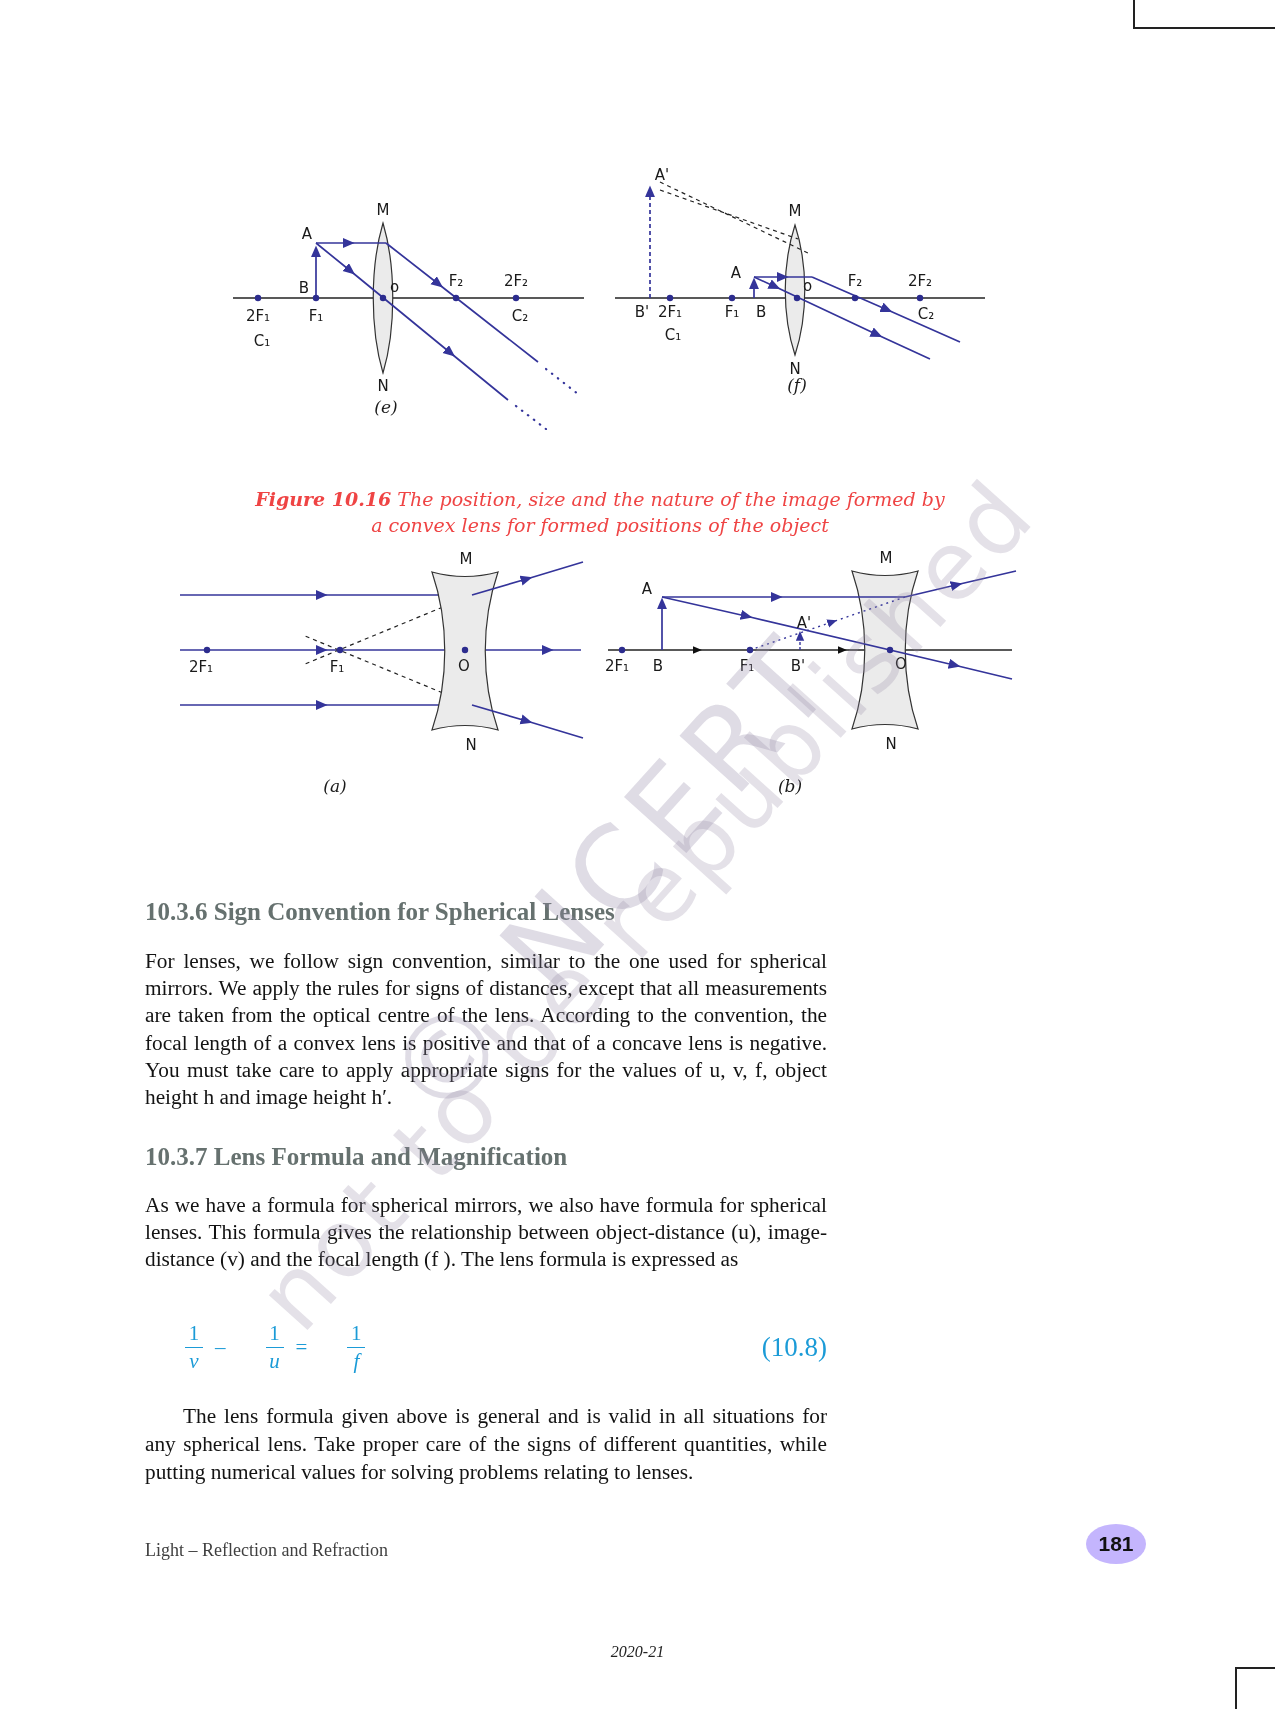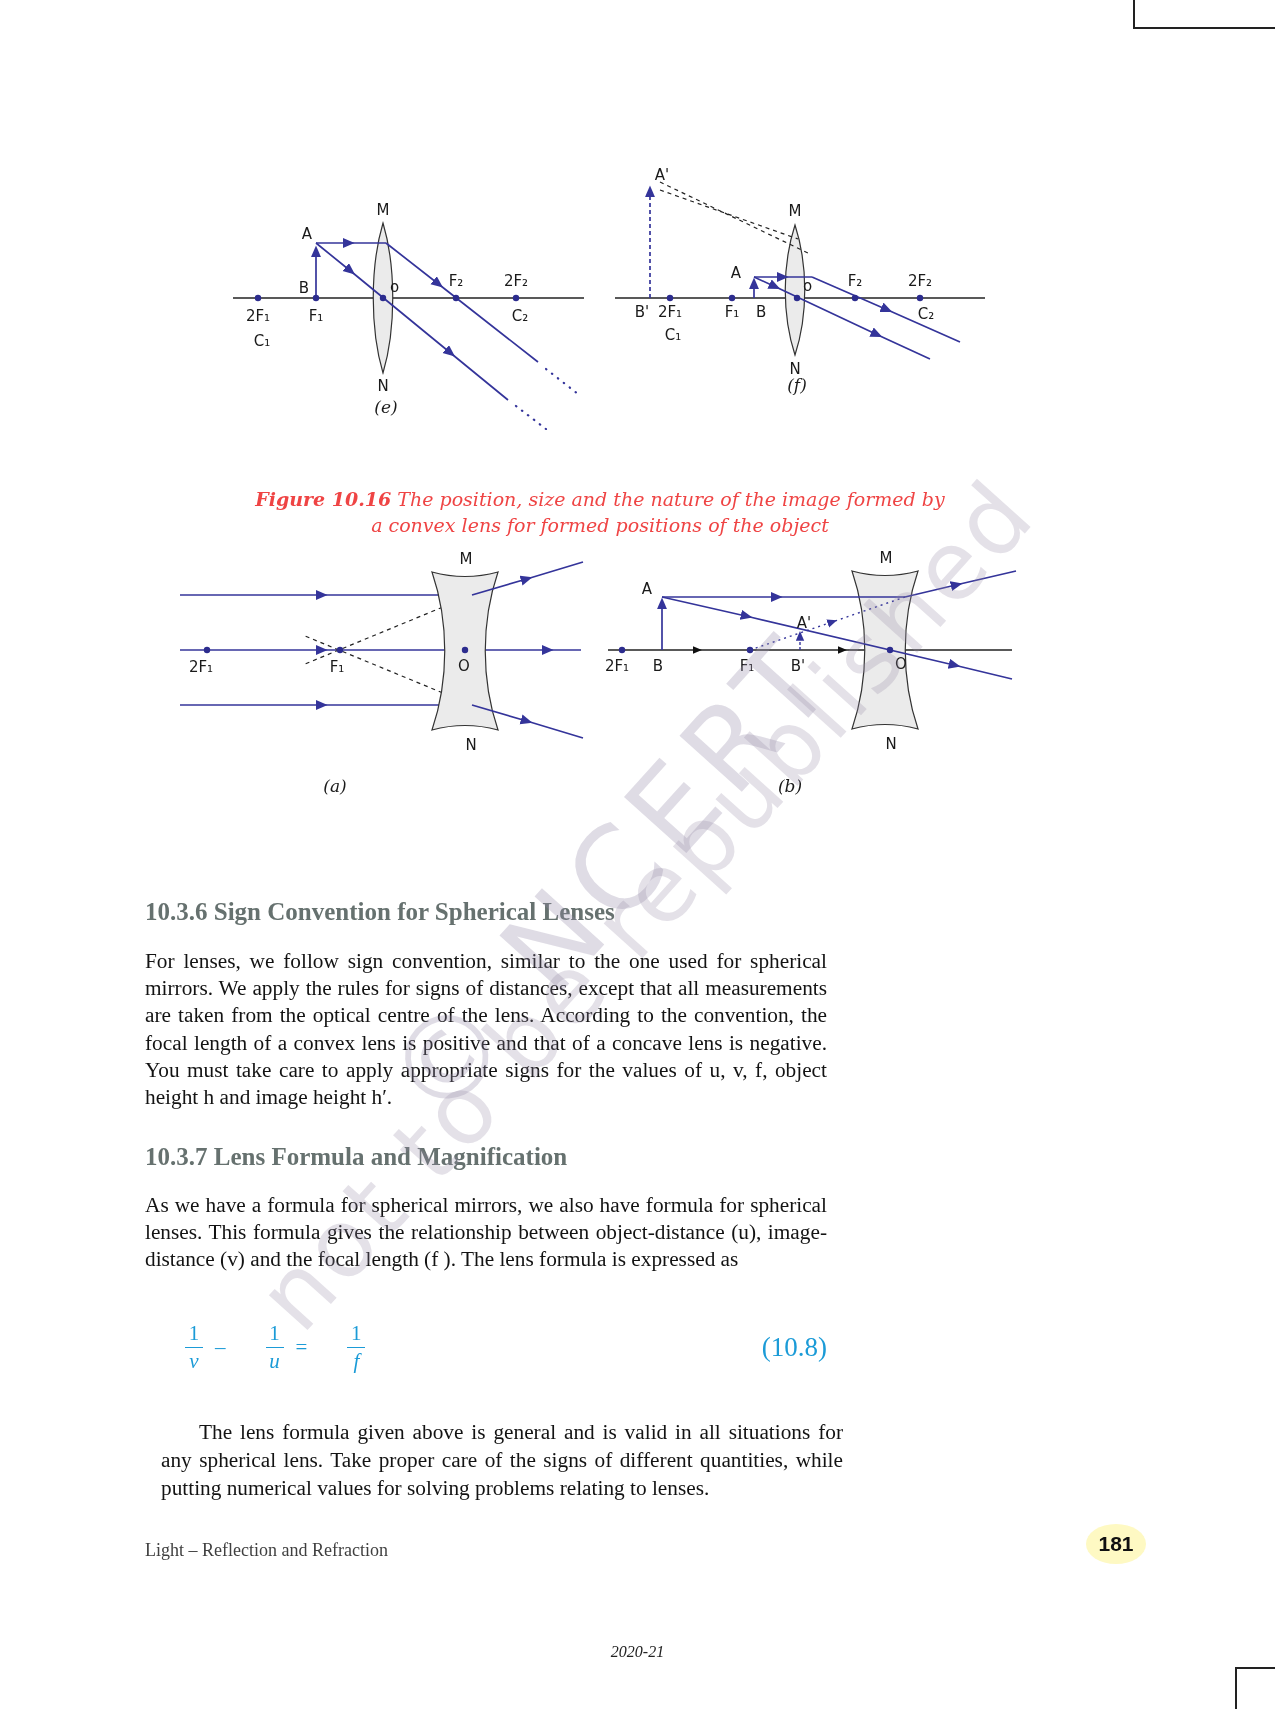"The lens formula given above" p.para { margin: 16px -> 0 }
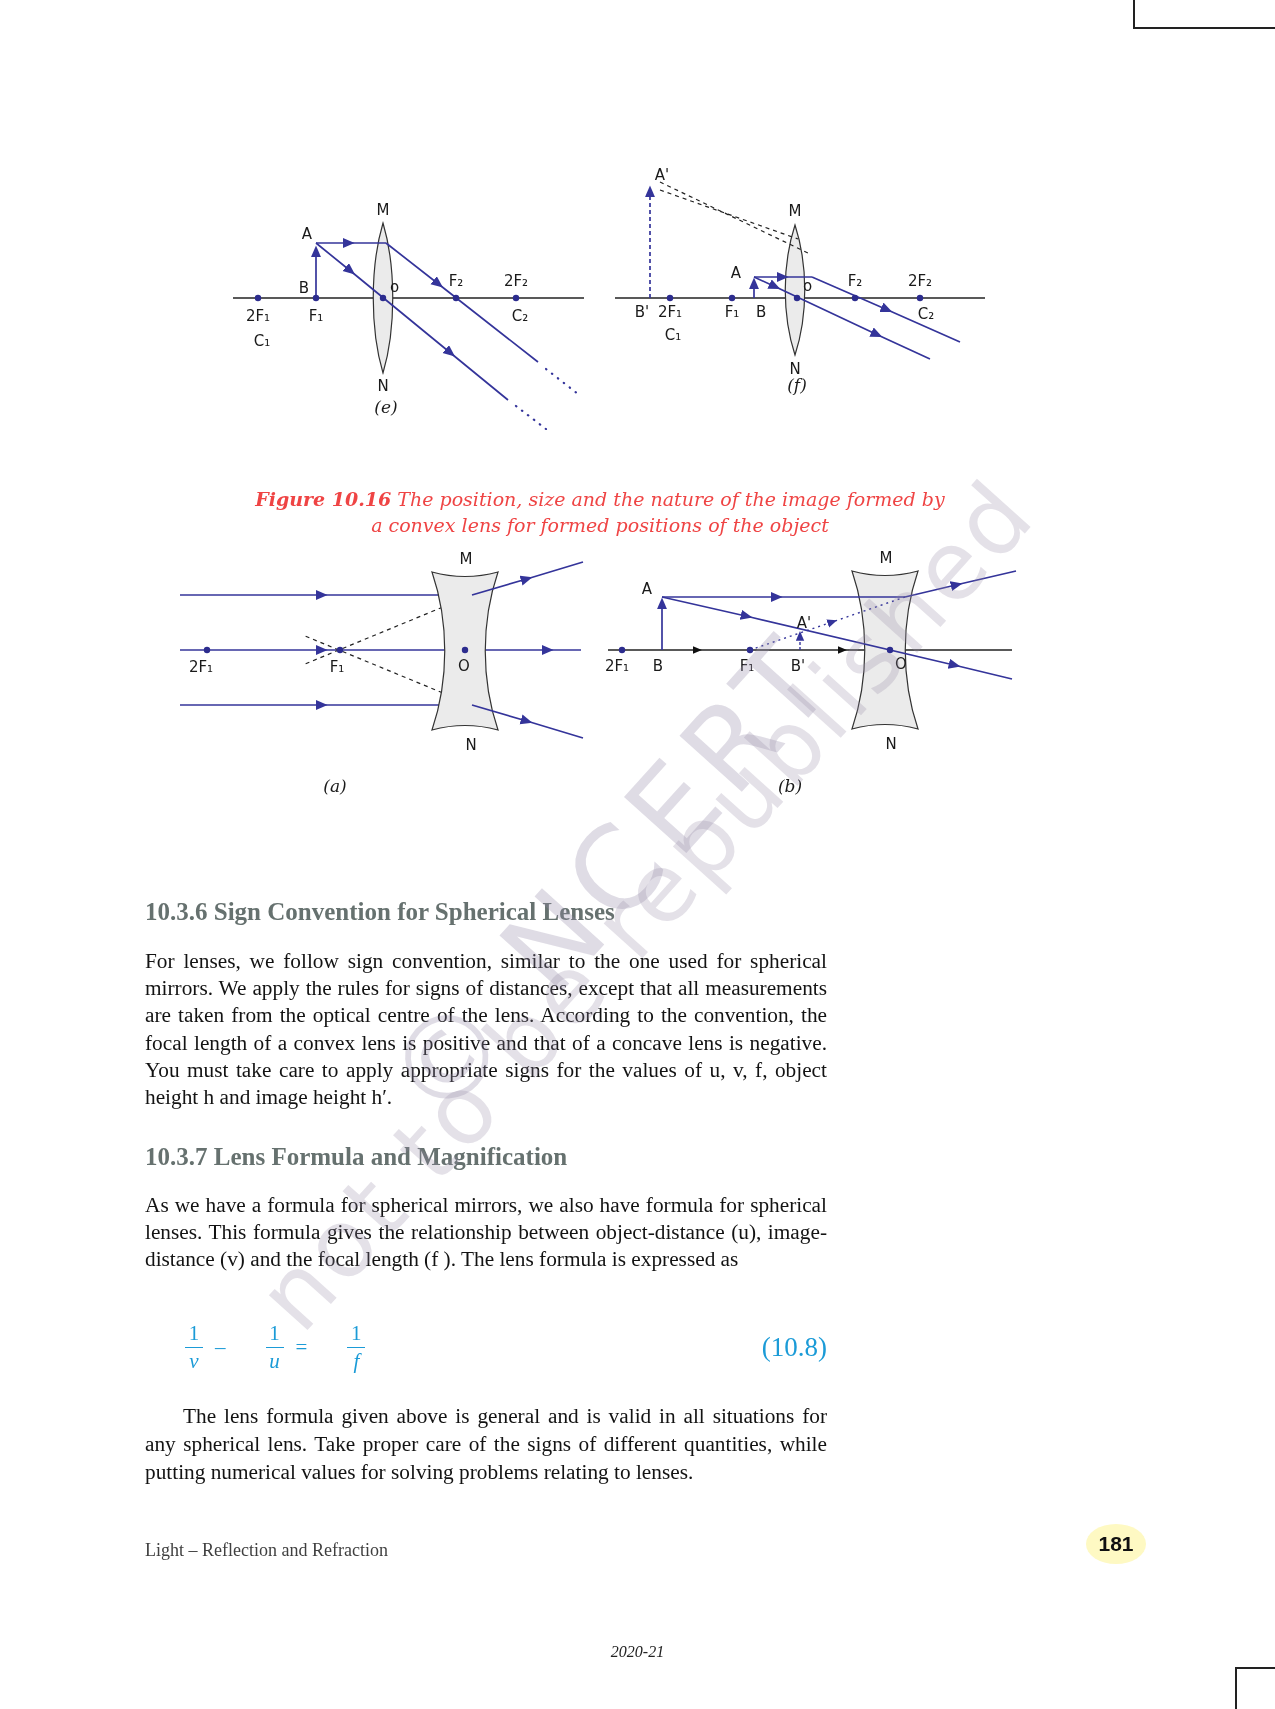"181" .page-badge { background: #fef9c3 -> #c4b5fd }
